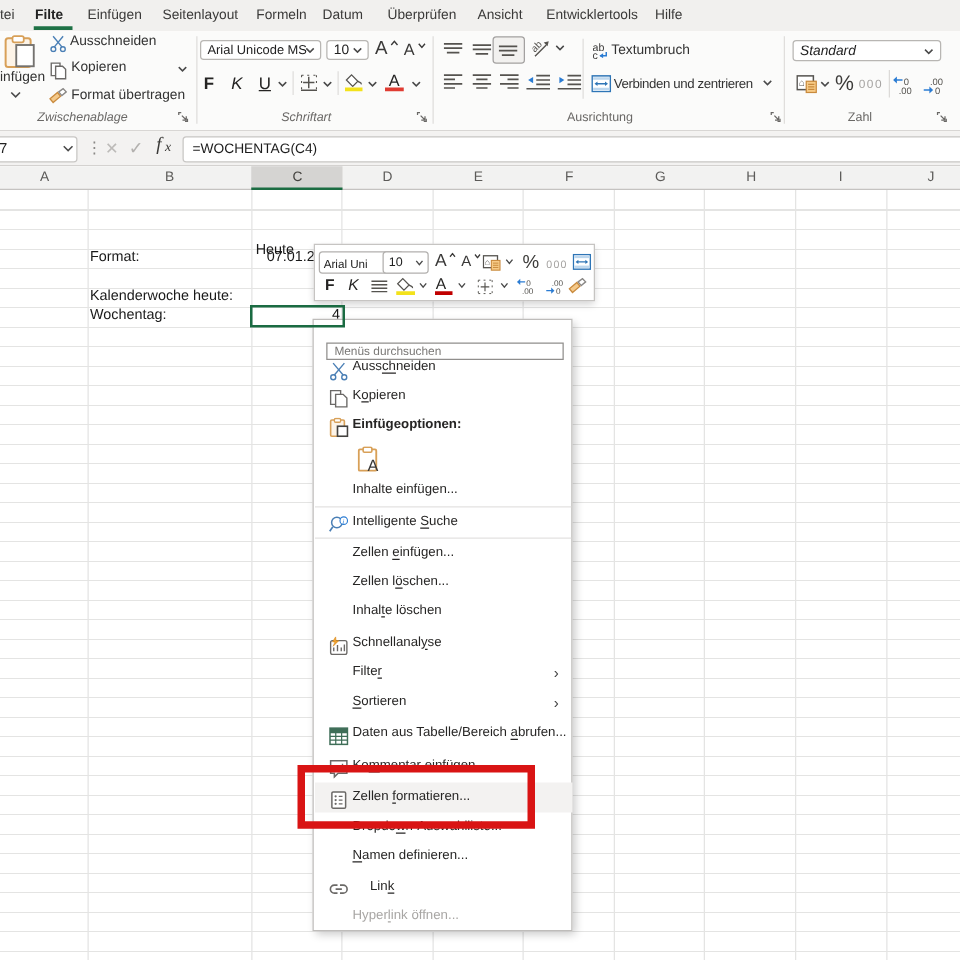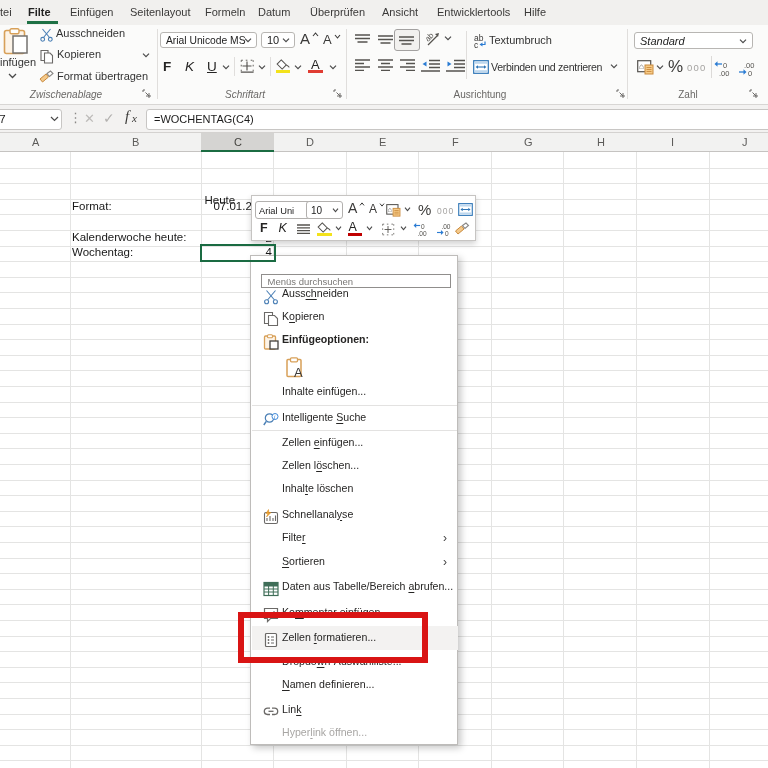"Link" span.mi { margin-left: none -> 14px }
